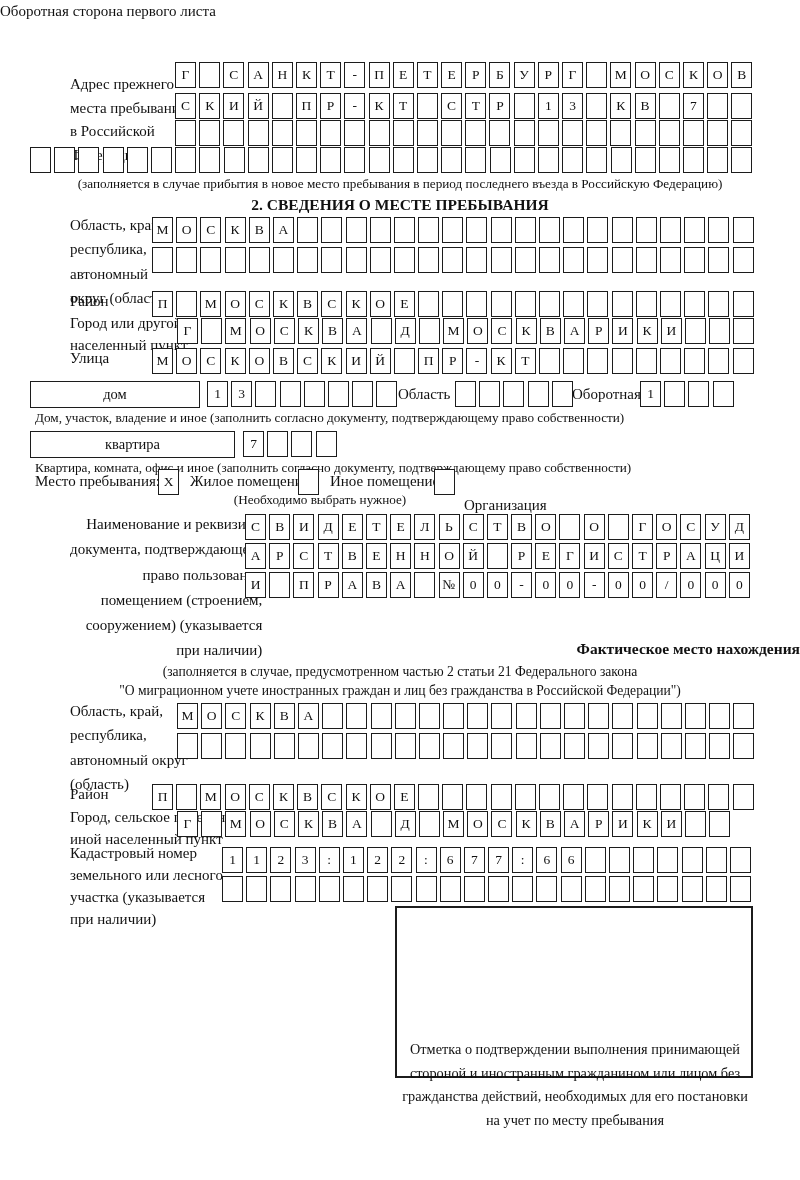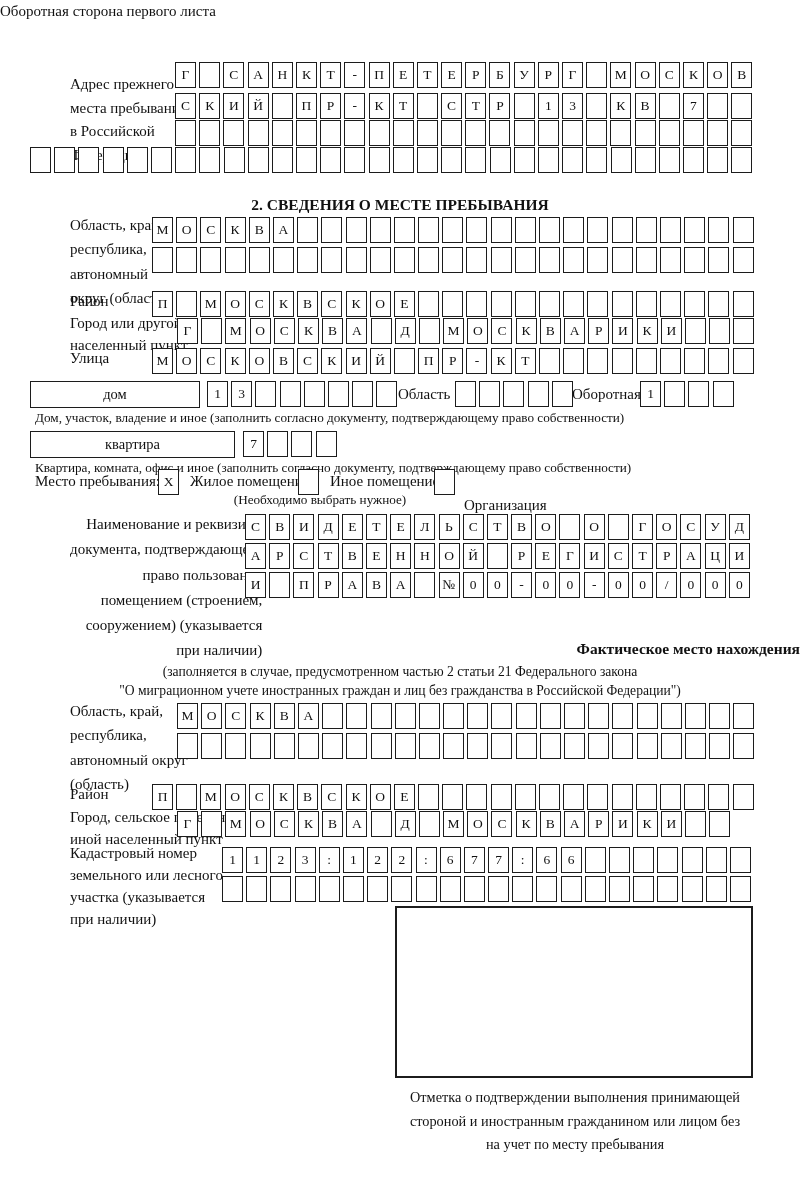"(заполняется в случае прибытия в" div.note { html: none -> <div>(заполняется в случае прибытия в новое место пребывания в период последнего въезда в Российскую Федерацию)</div> }
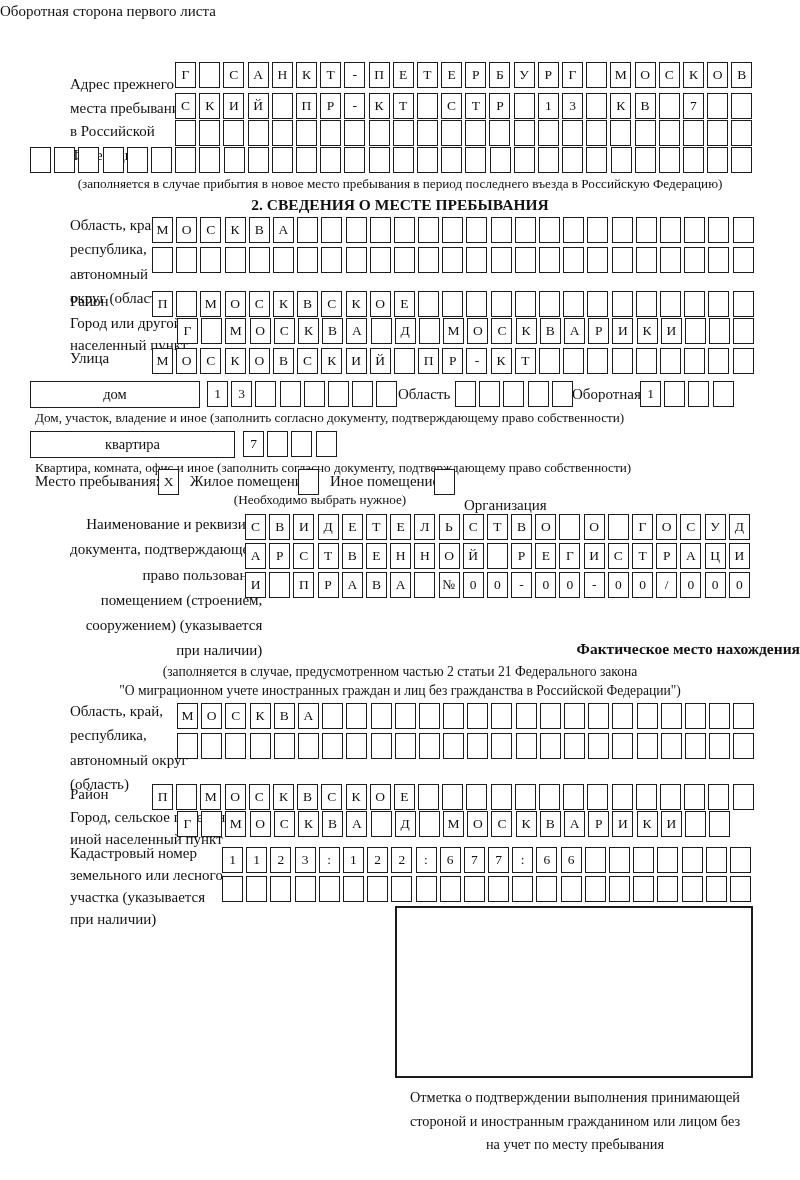"Отметка о подтверждении выполнения" div.stampnote { top: 1086px -> 1038px }
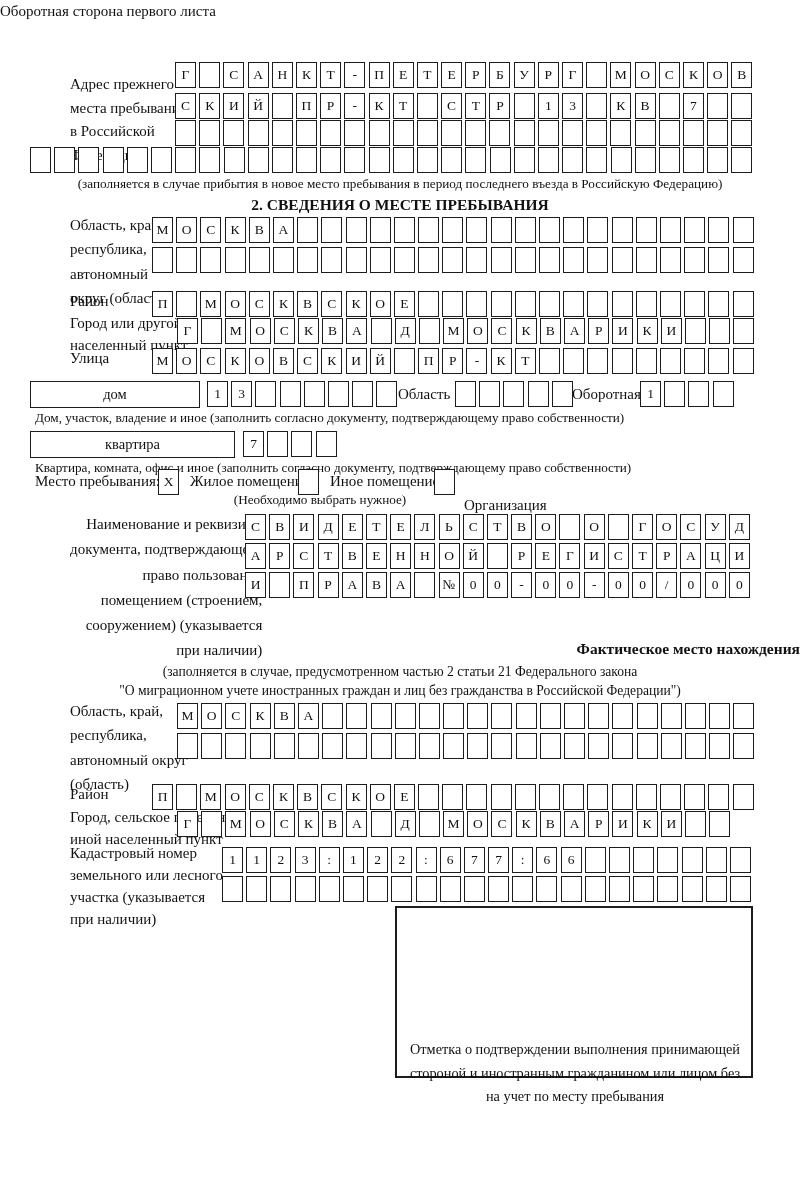"гражданства действий, необходимых для" div { html: none -> <div>гражданства действий, необходимых для его постановки</div> }
